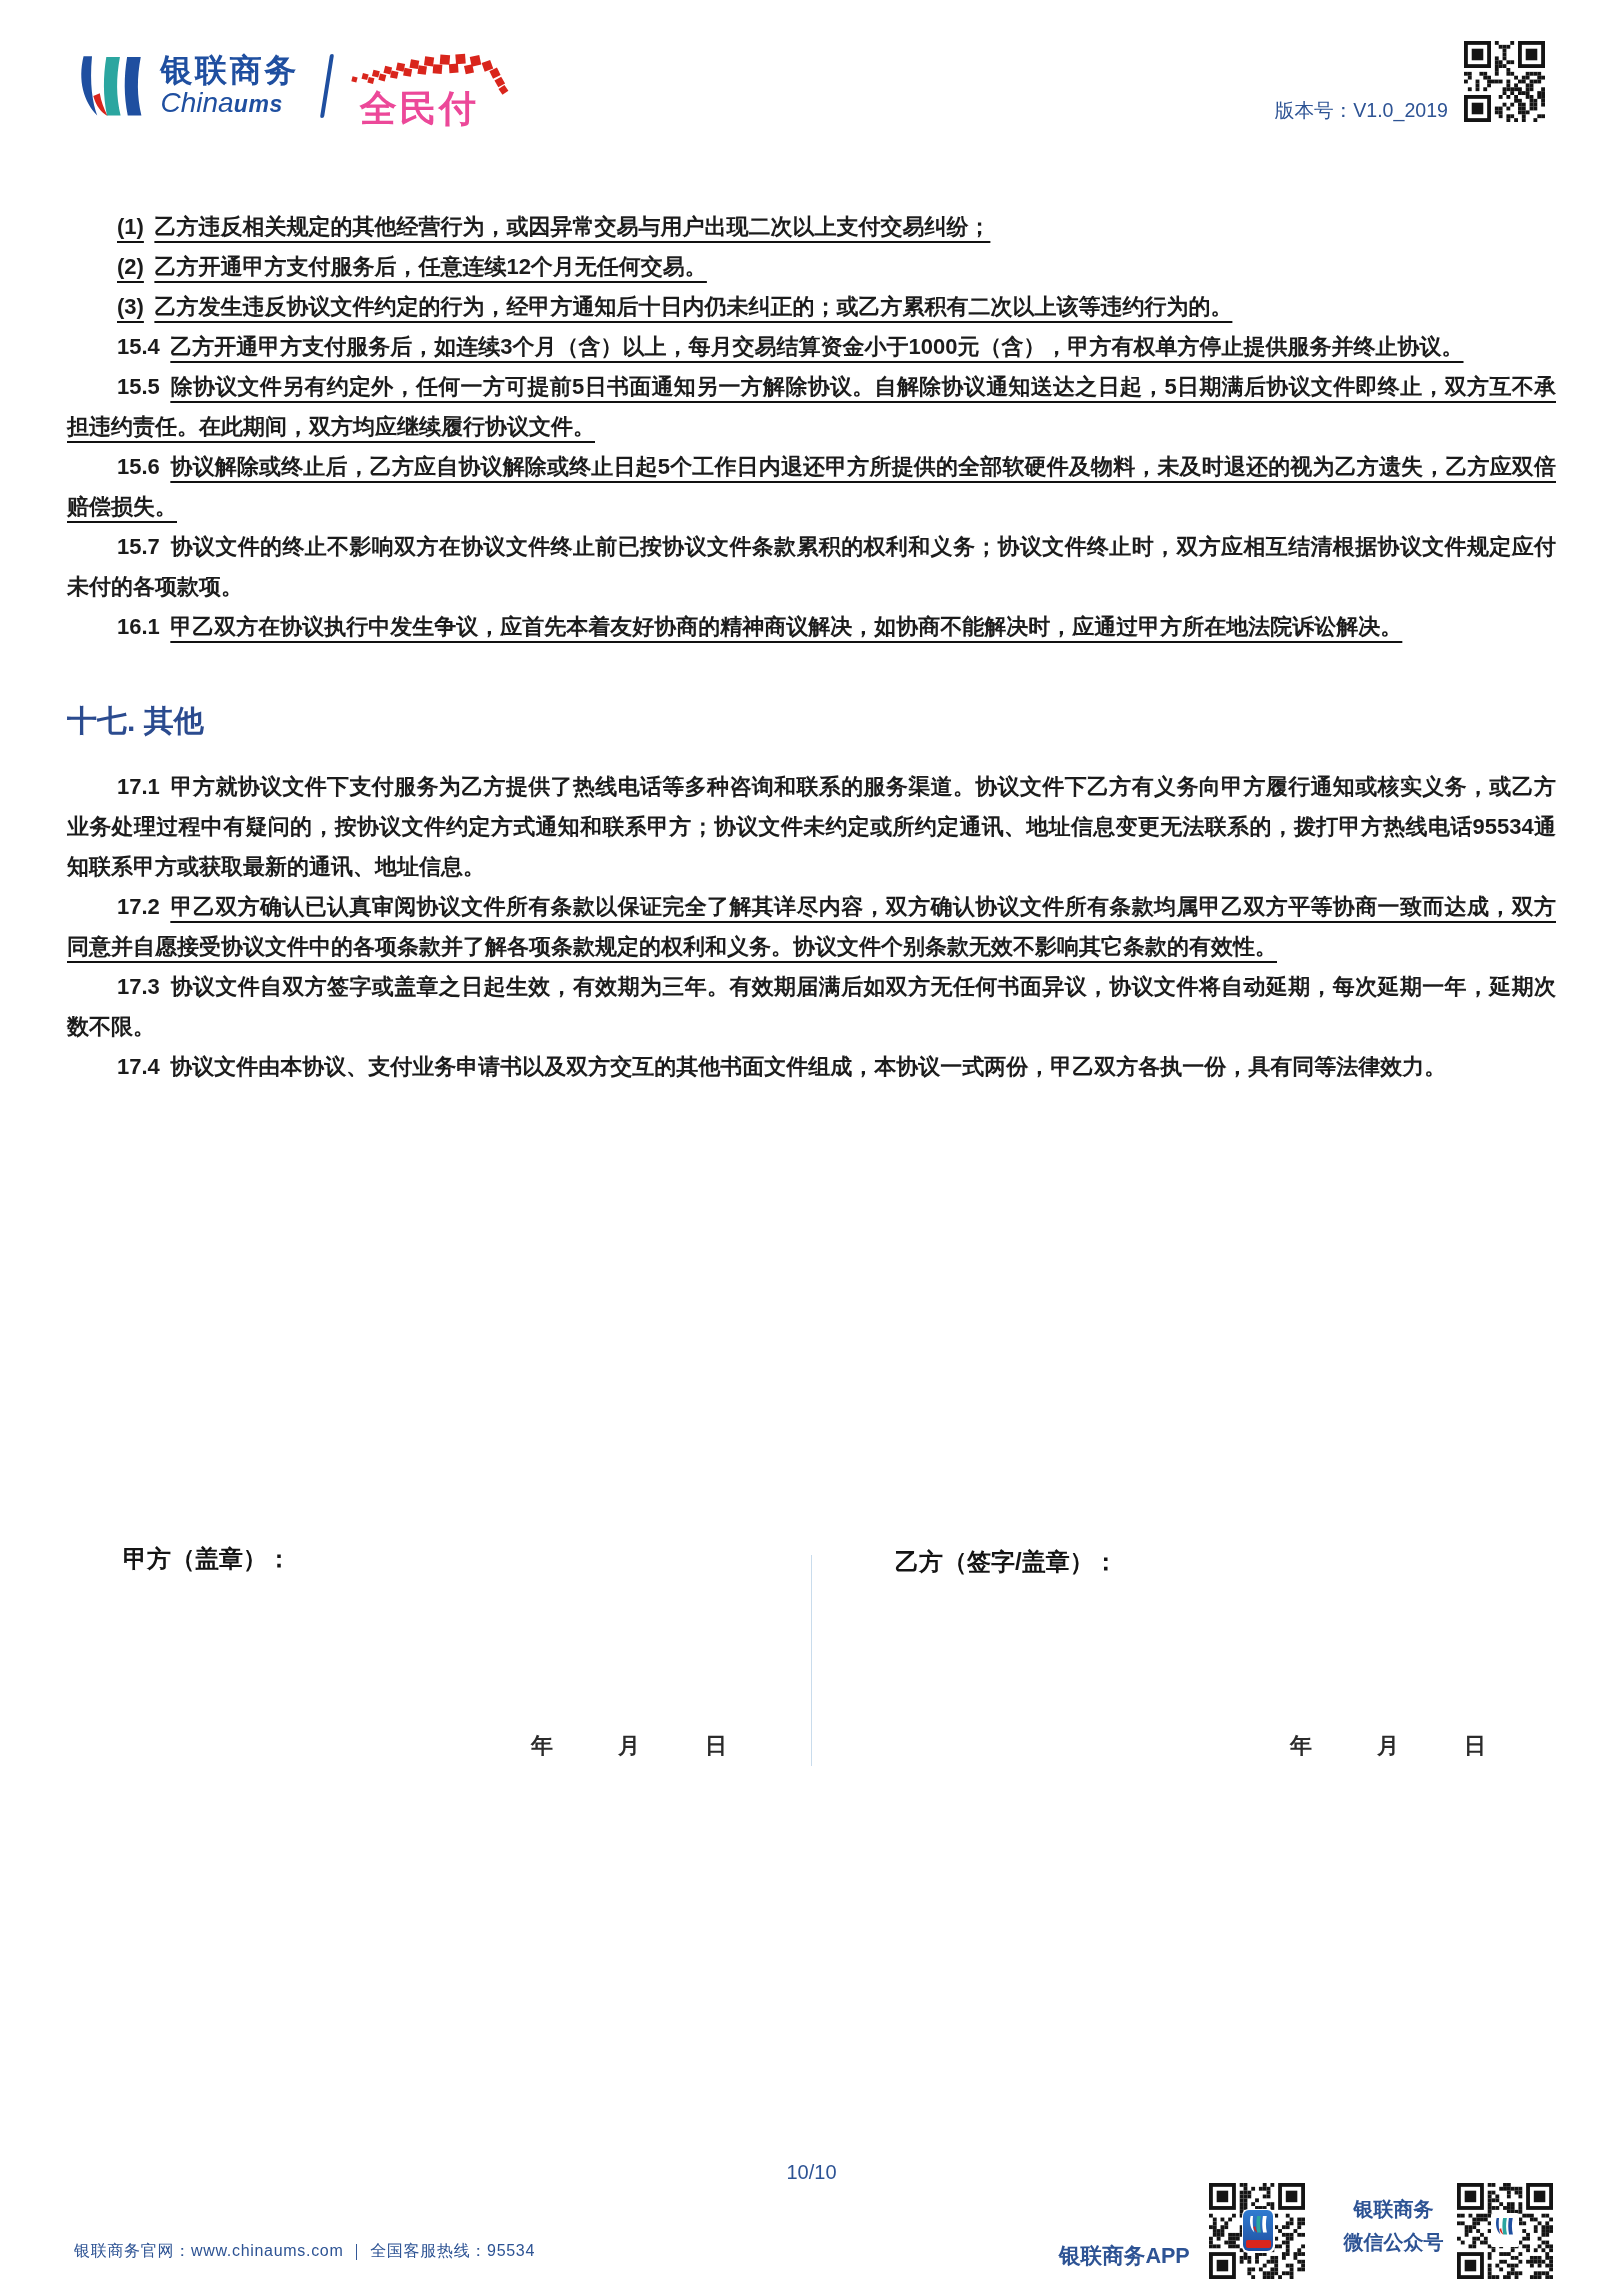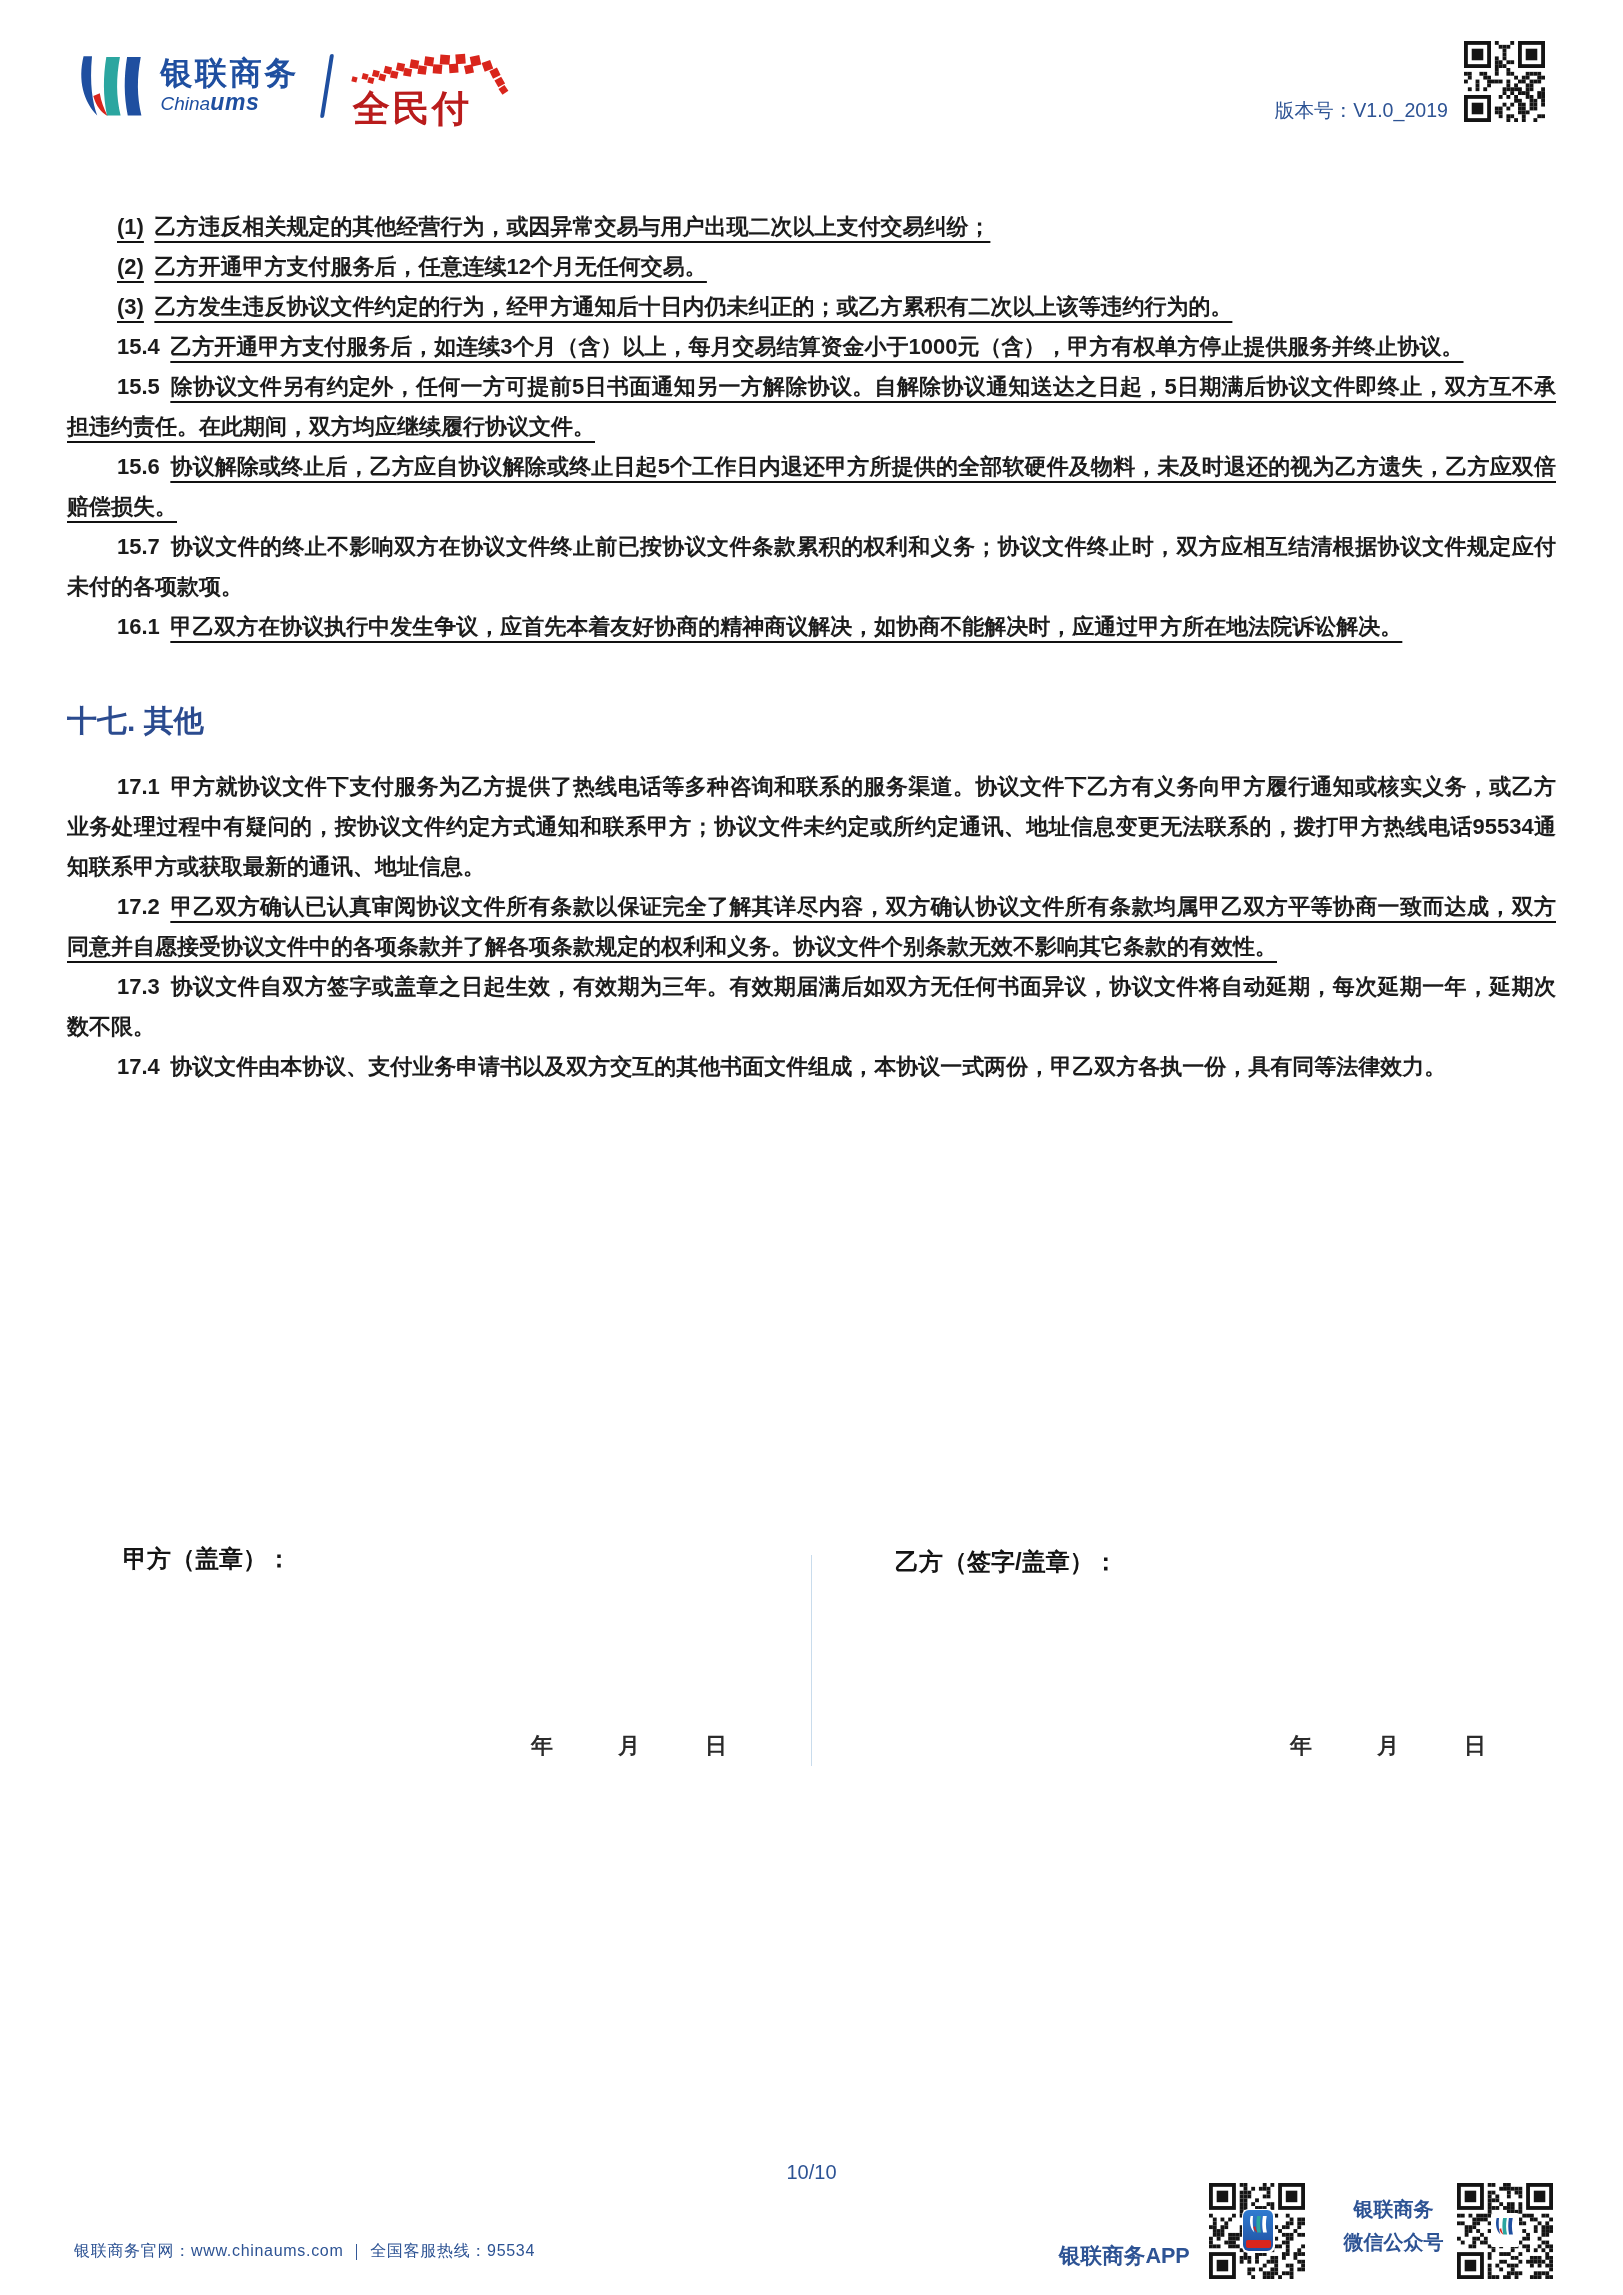"China" .logo-en .en1 { font-size: 19px -> 28px }
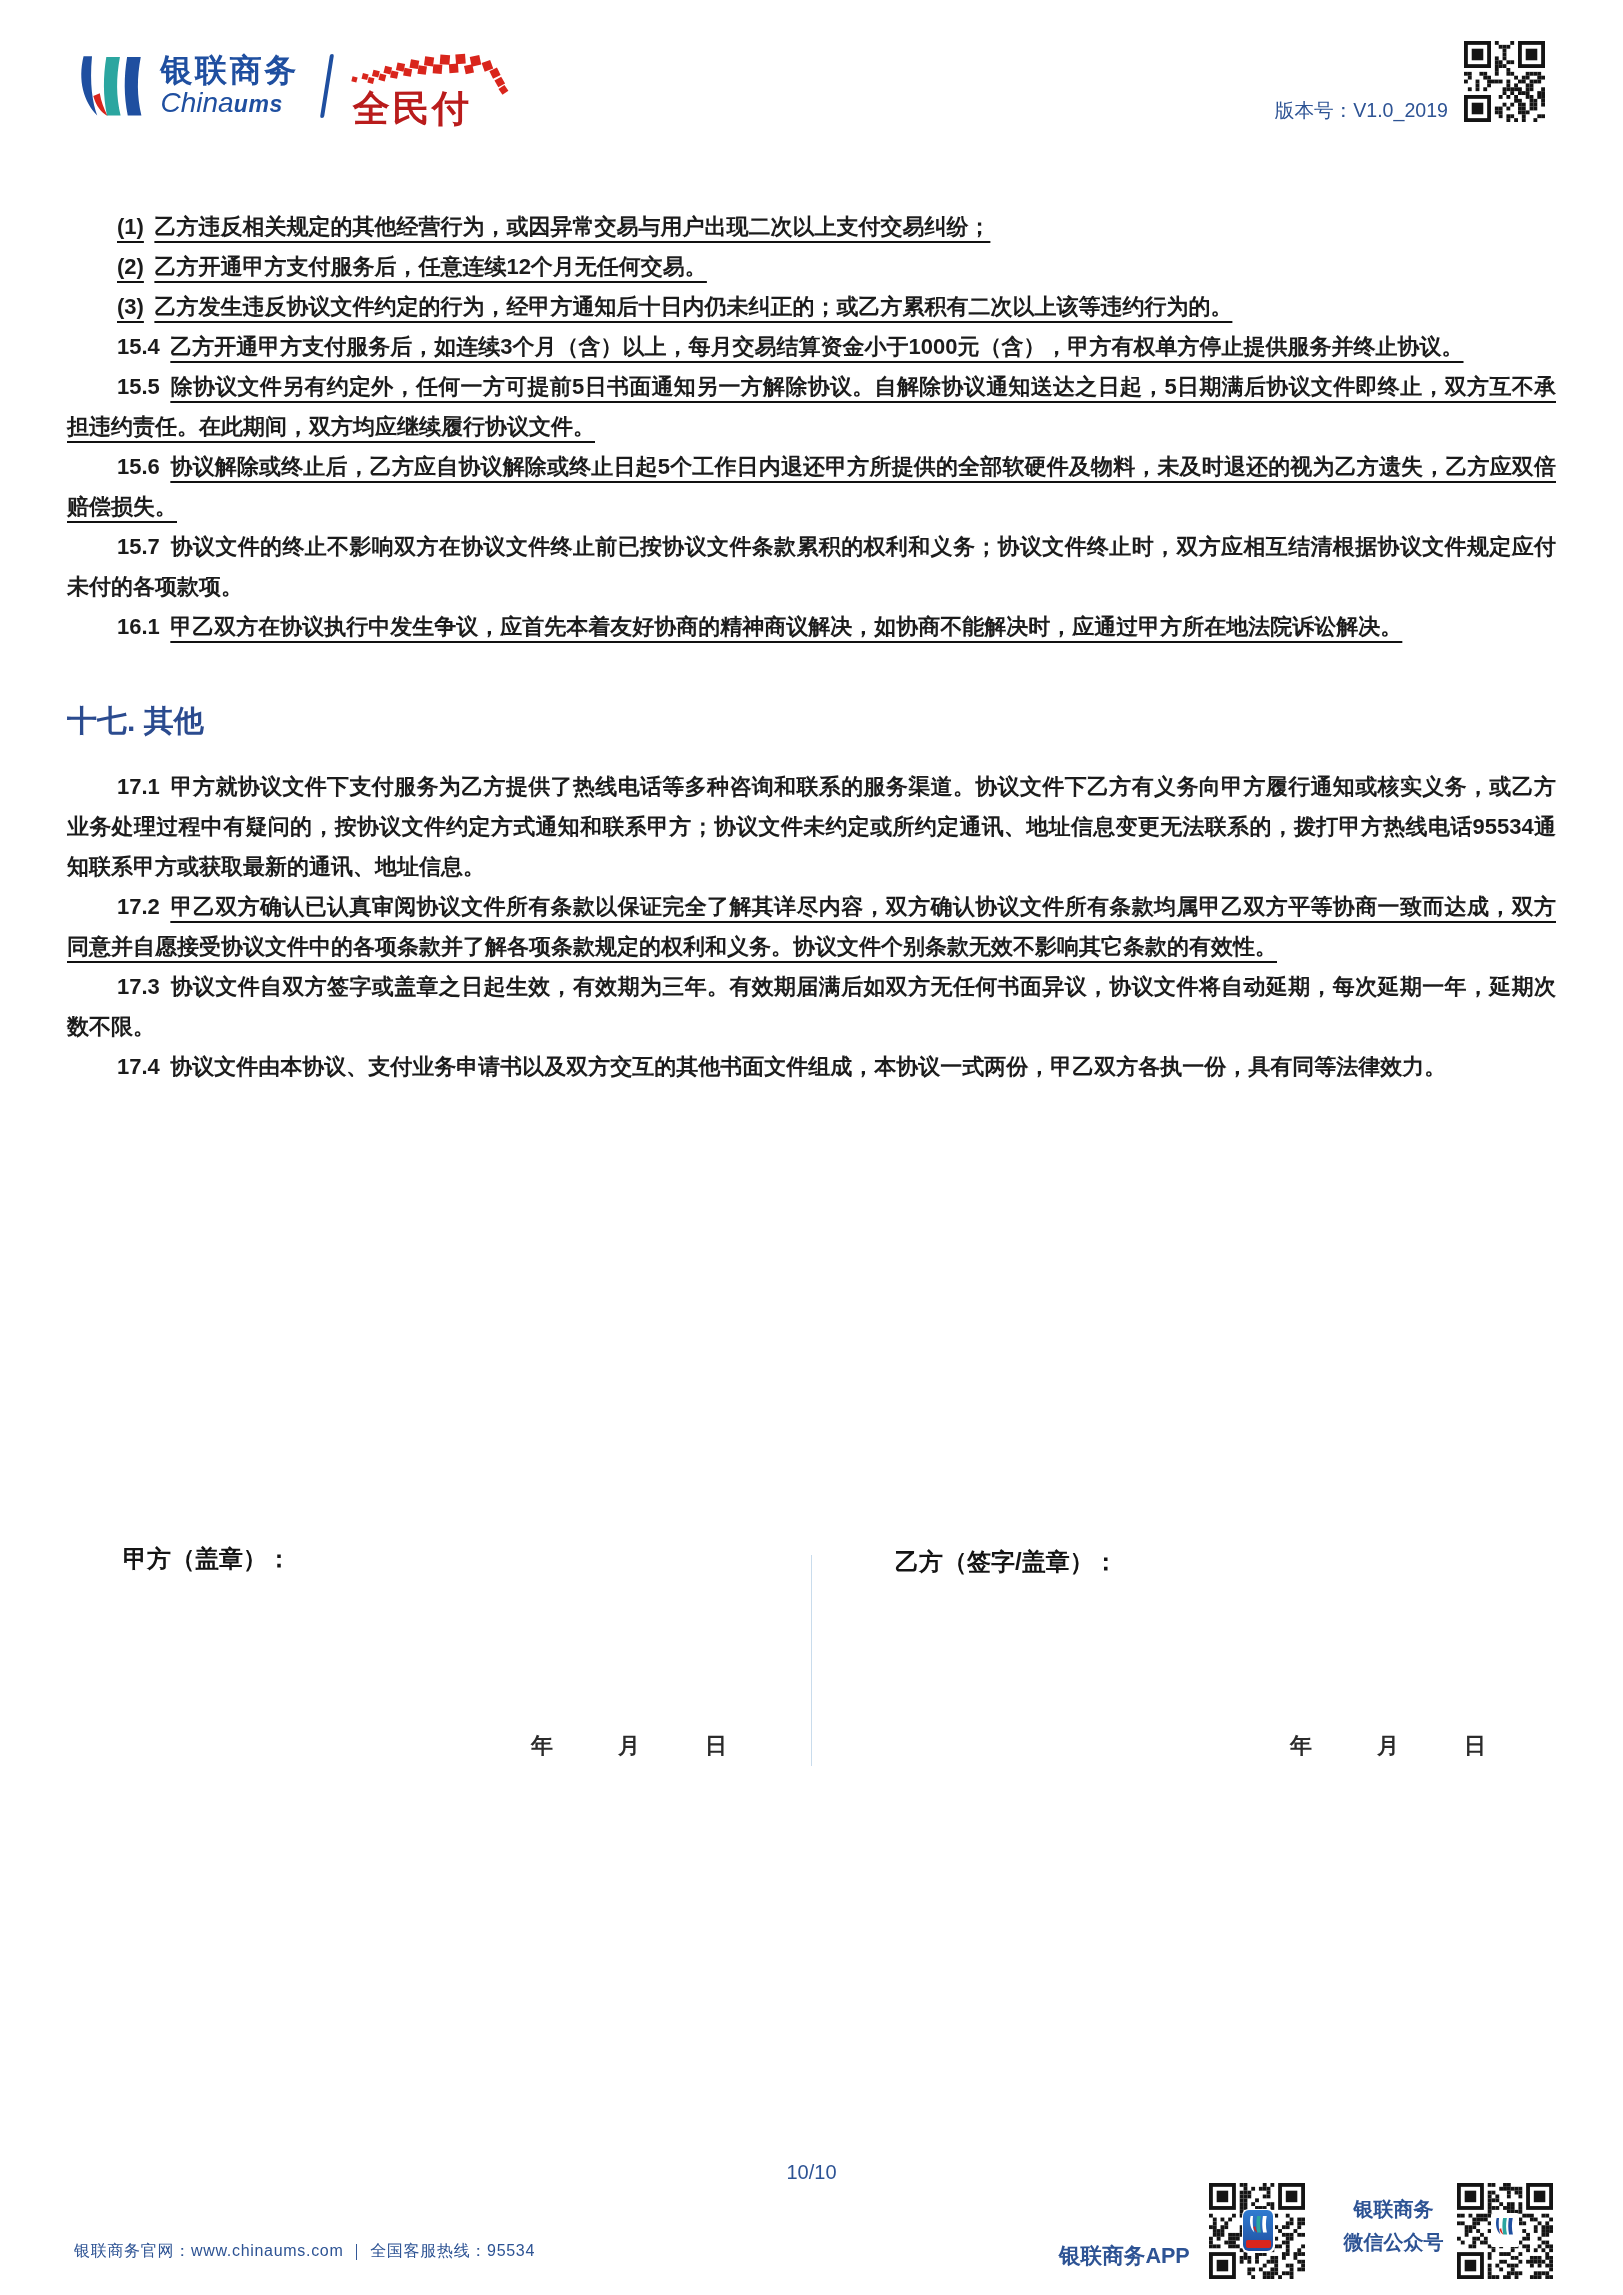"全民付" .qmf-text { color: #b91c1c -> #ec4899; left: 2px -> 9px }
